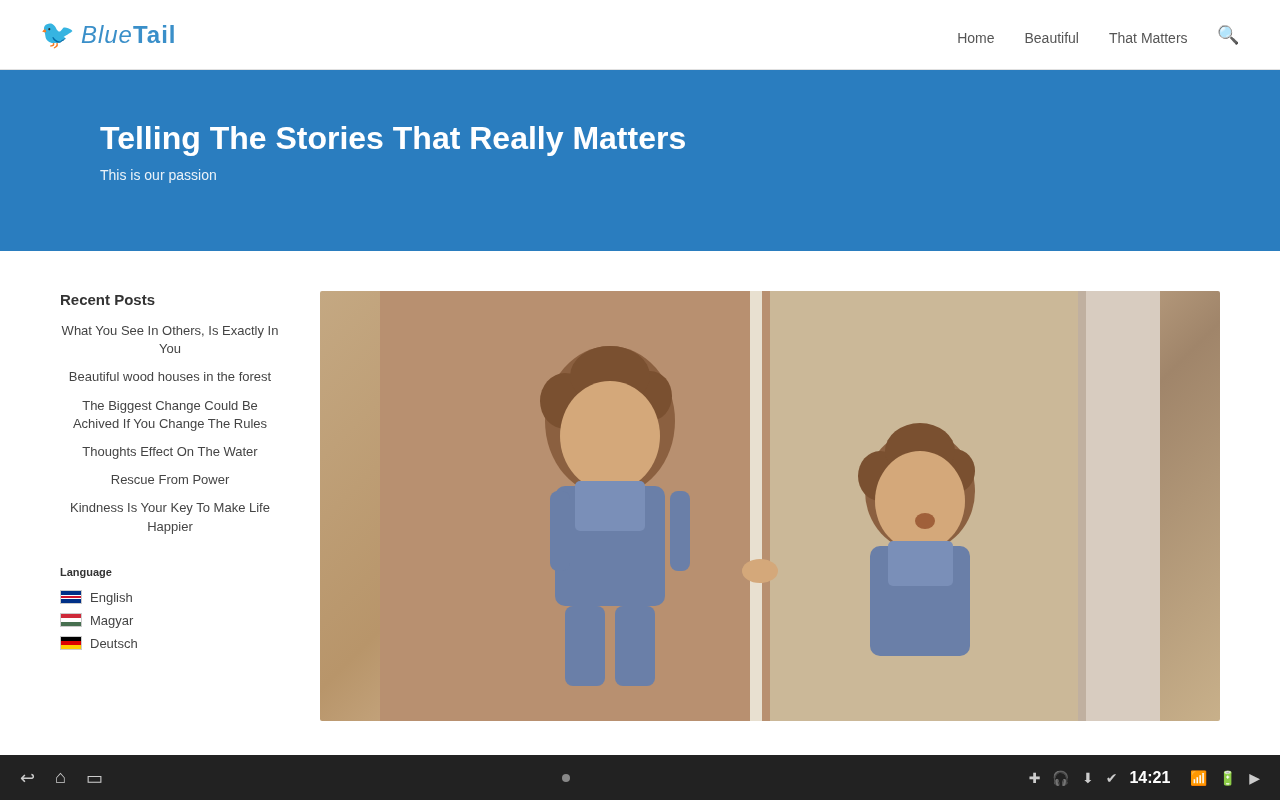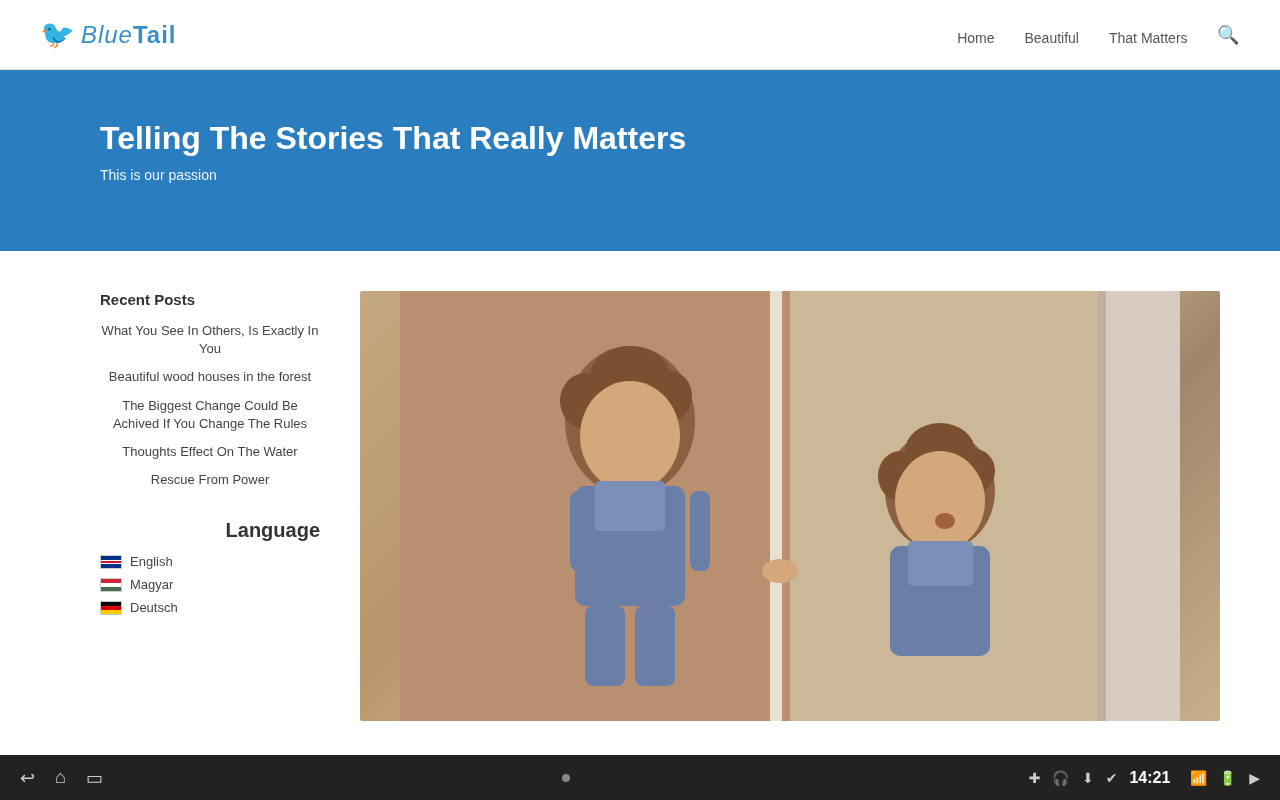"Recent Posts" #sidebar { margin-left: 40px -> none }
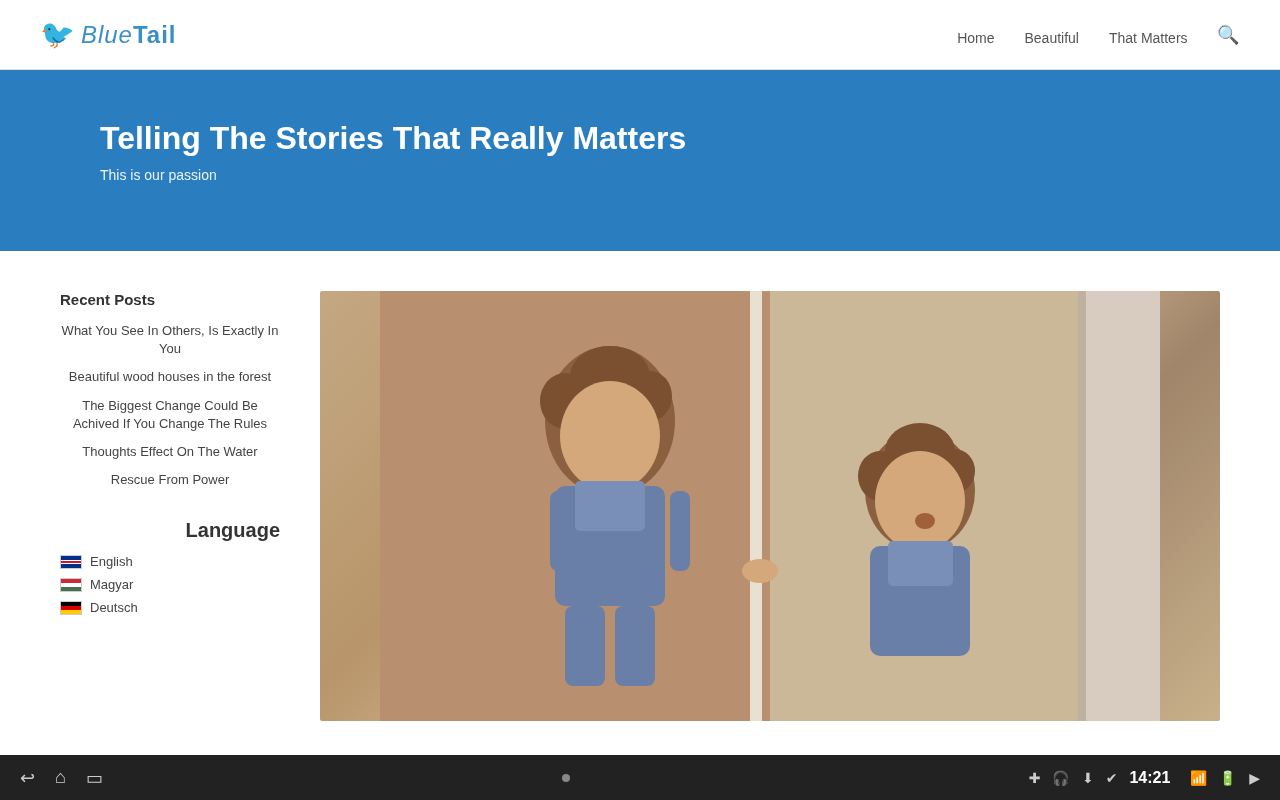"Kindness Is Your Key To" li { html: none -> <li><a>Kindness Is Your Key To Make Life Happier</a></li> }
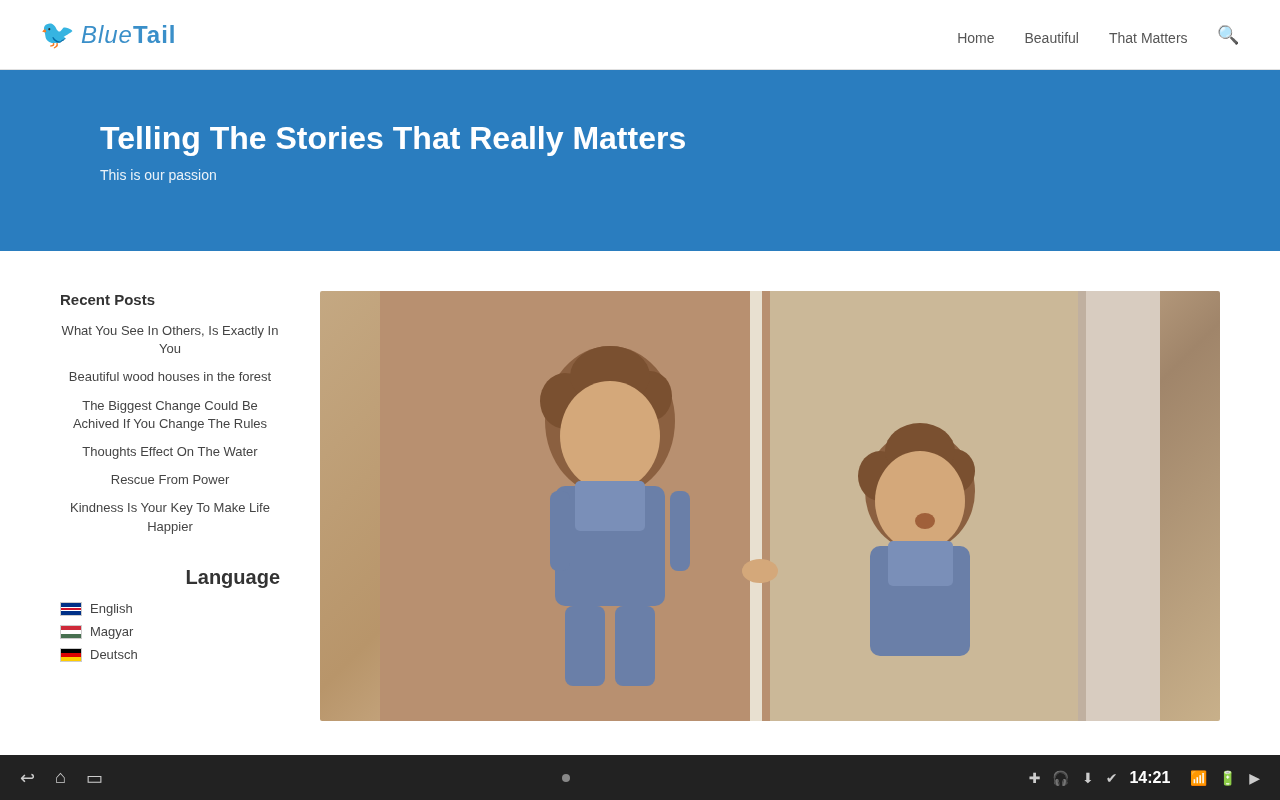"Language" #sidebar-language h3 { font-size: 20px -> 11px; text-align: right -> none }
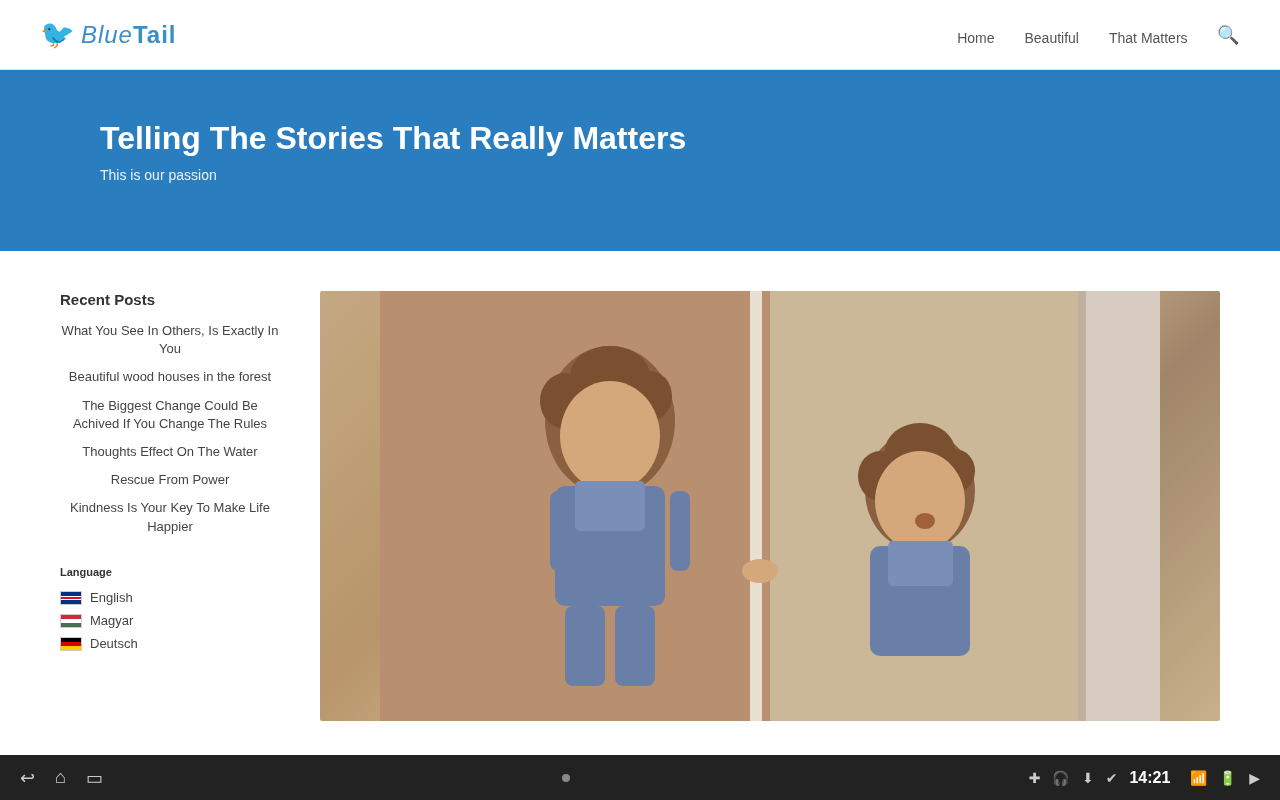"English" .lang-item { align-items: flex-end -> center }
